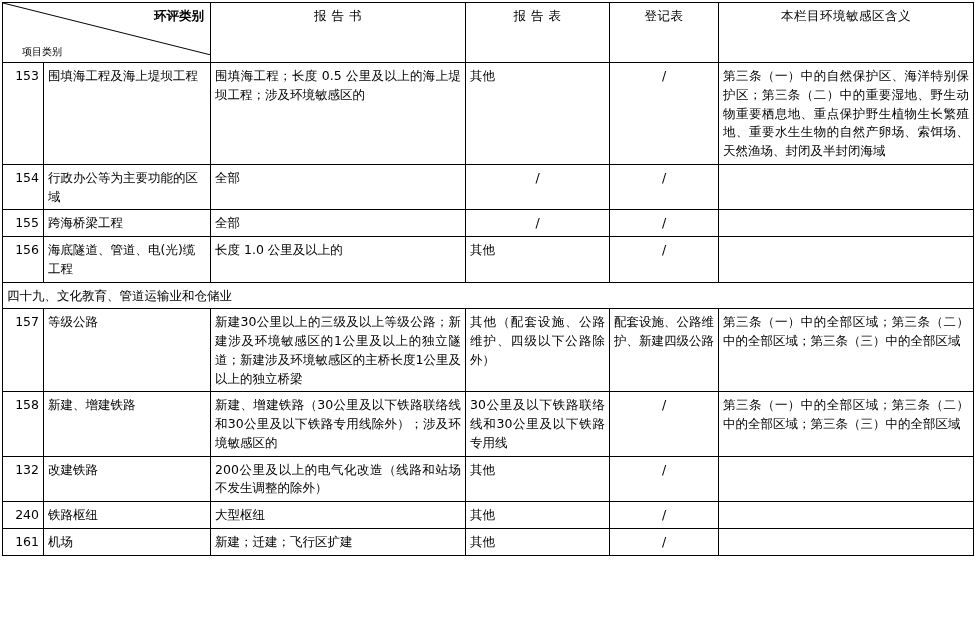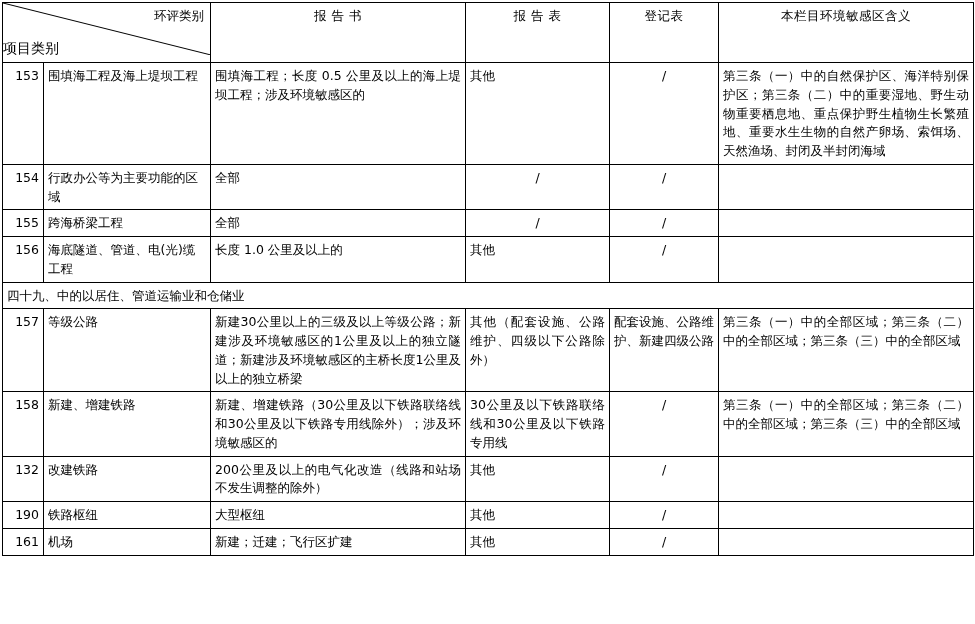"环评类别" .hdr-corner .lbl-top { font-weight: none -> bold }
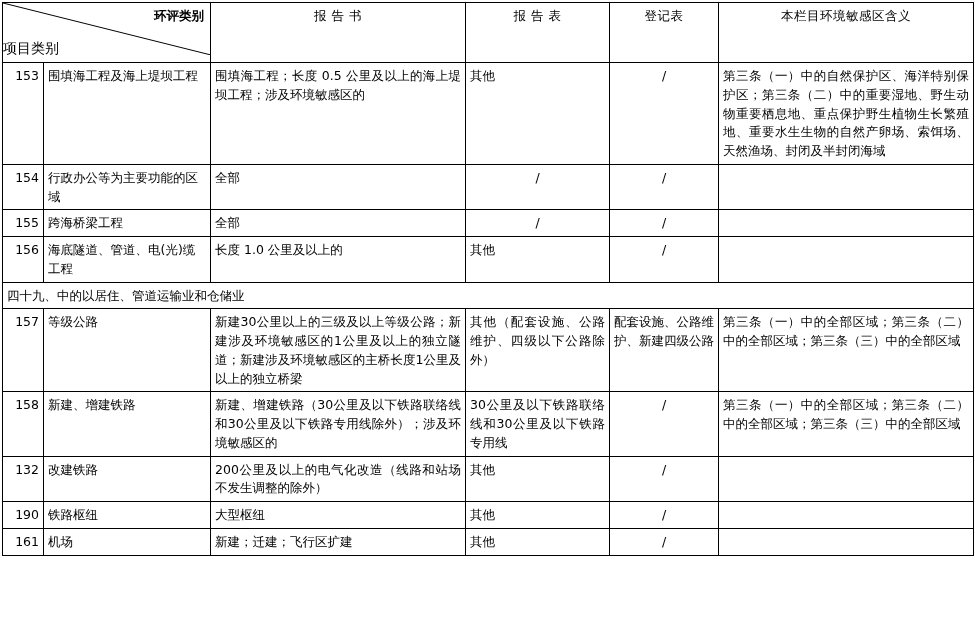"项目类别" .hdr-corner .lbl-bot { font-size: 14px -> 10px; left: 0 -> 19px }
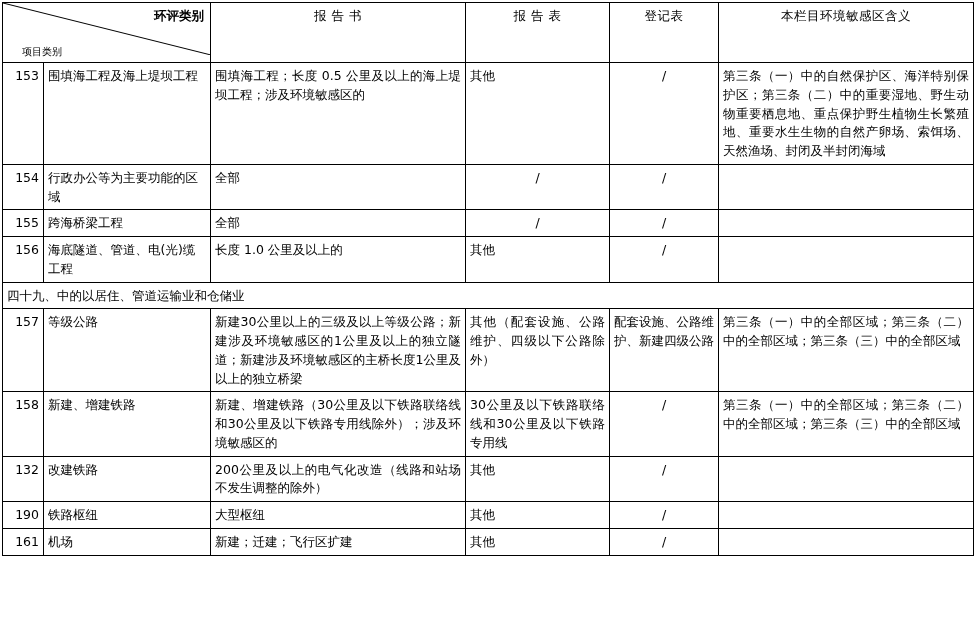"四十九、中的以居住、管道运输业和仓储业" td { text: 中的以居住 -> 文化教育 }
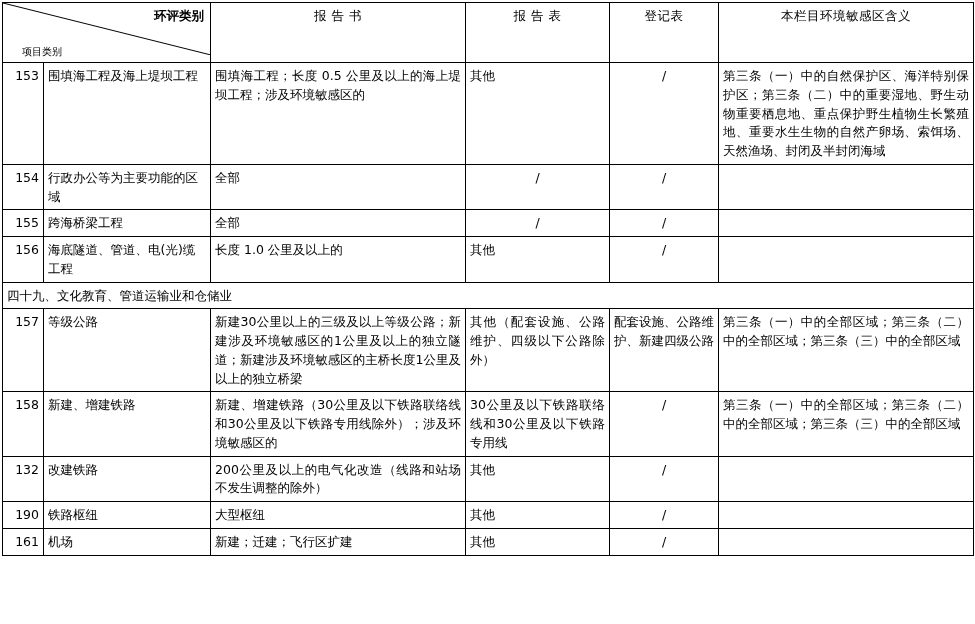"190" td.cell-num { text: 190 -> 240 }
